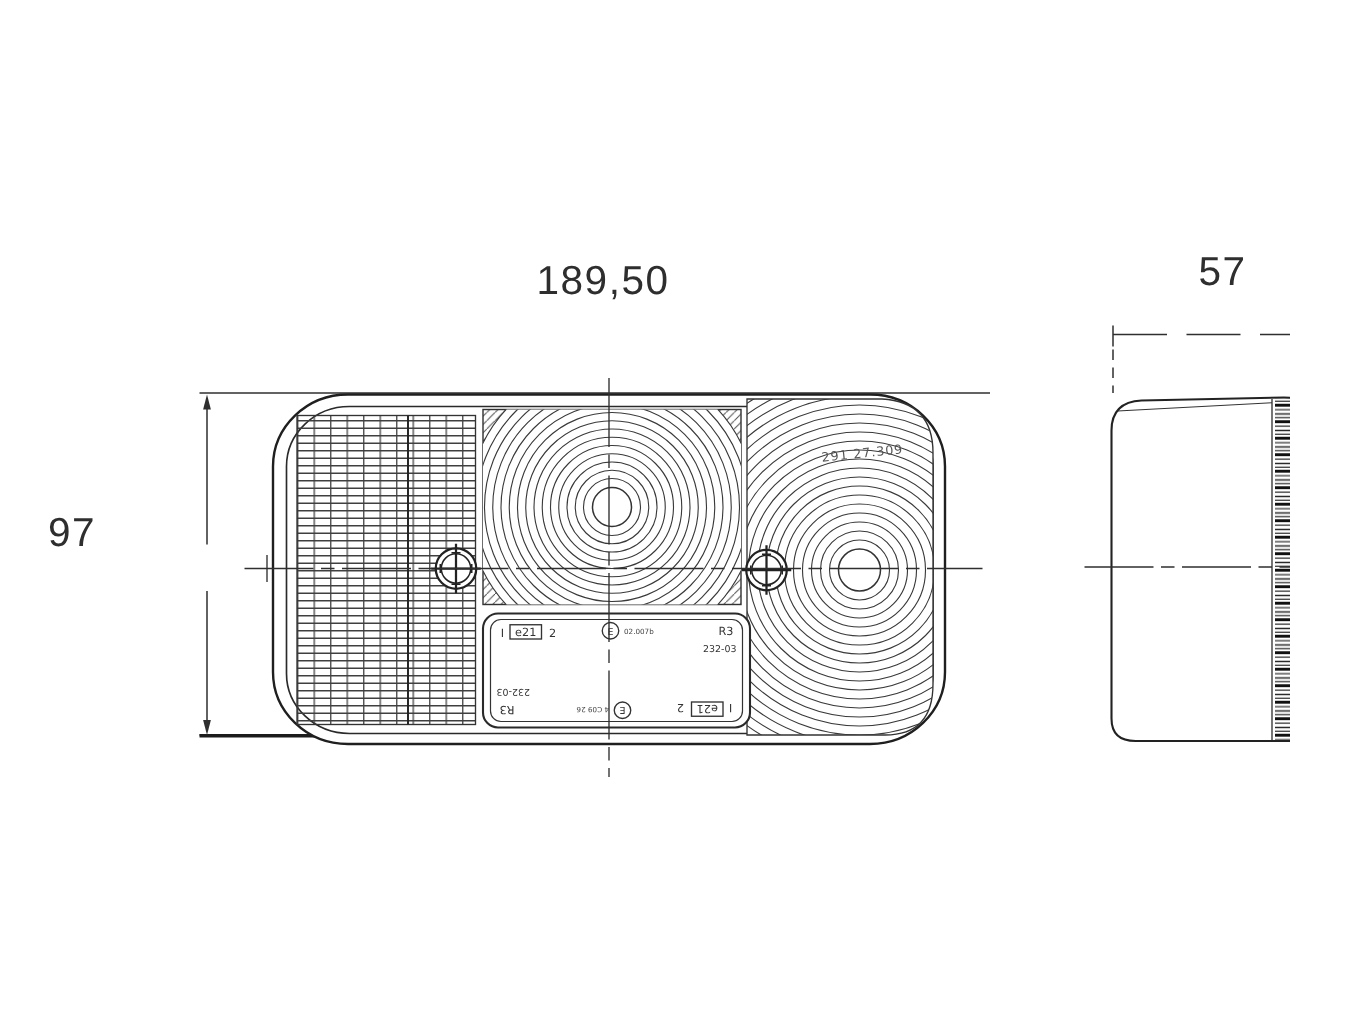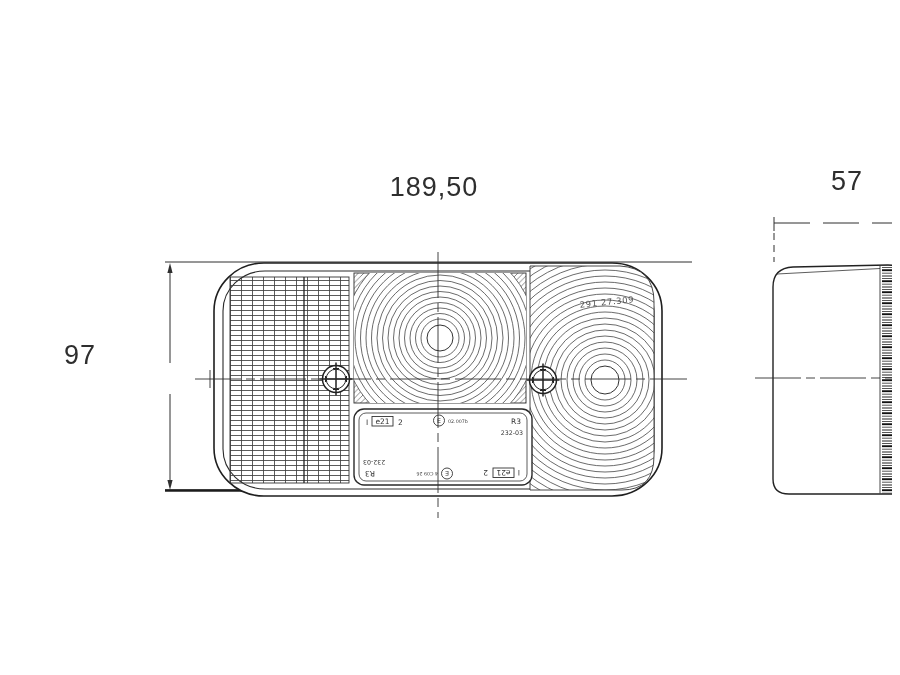"189,50" .canvas { padding-left: 32px -> none }
